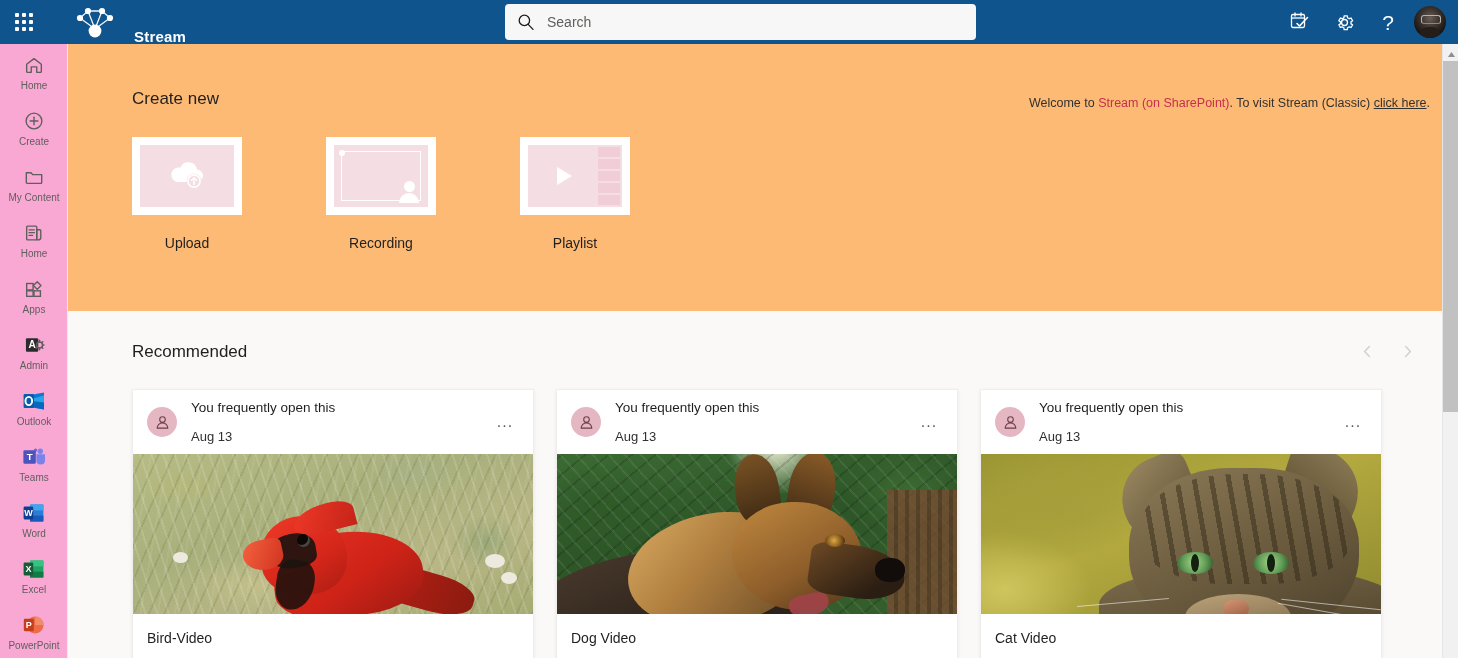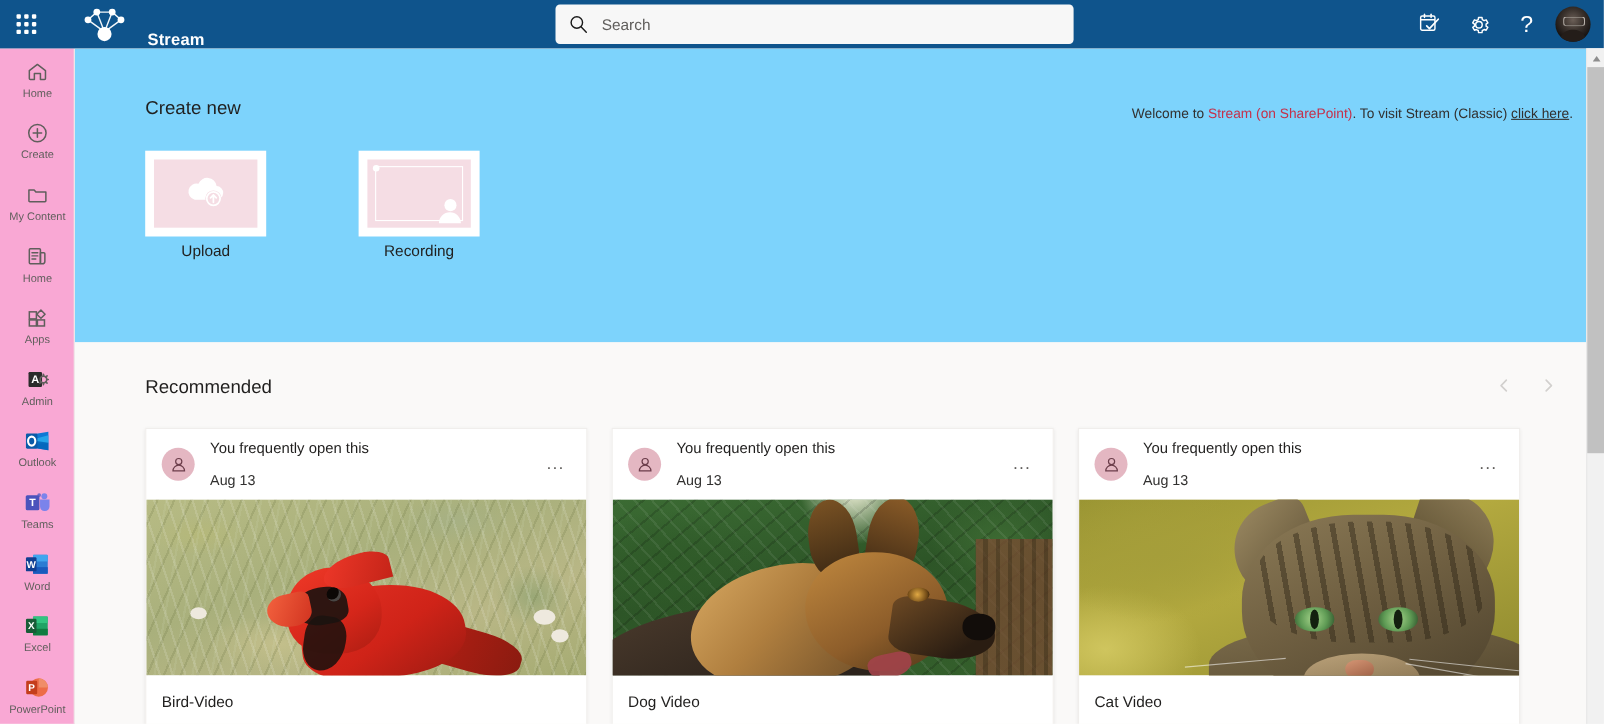"Create new" .create-banner { background: #7dd3fc -> #fdba74 }
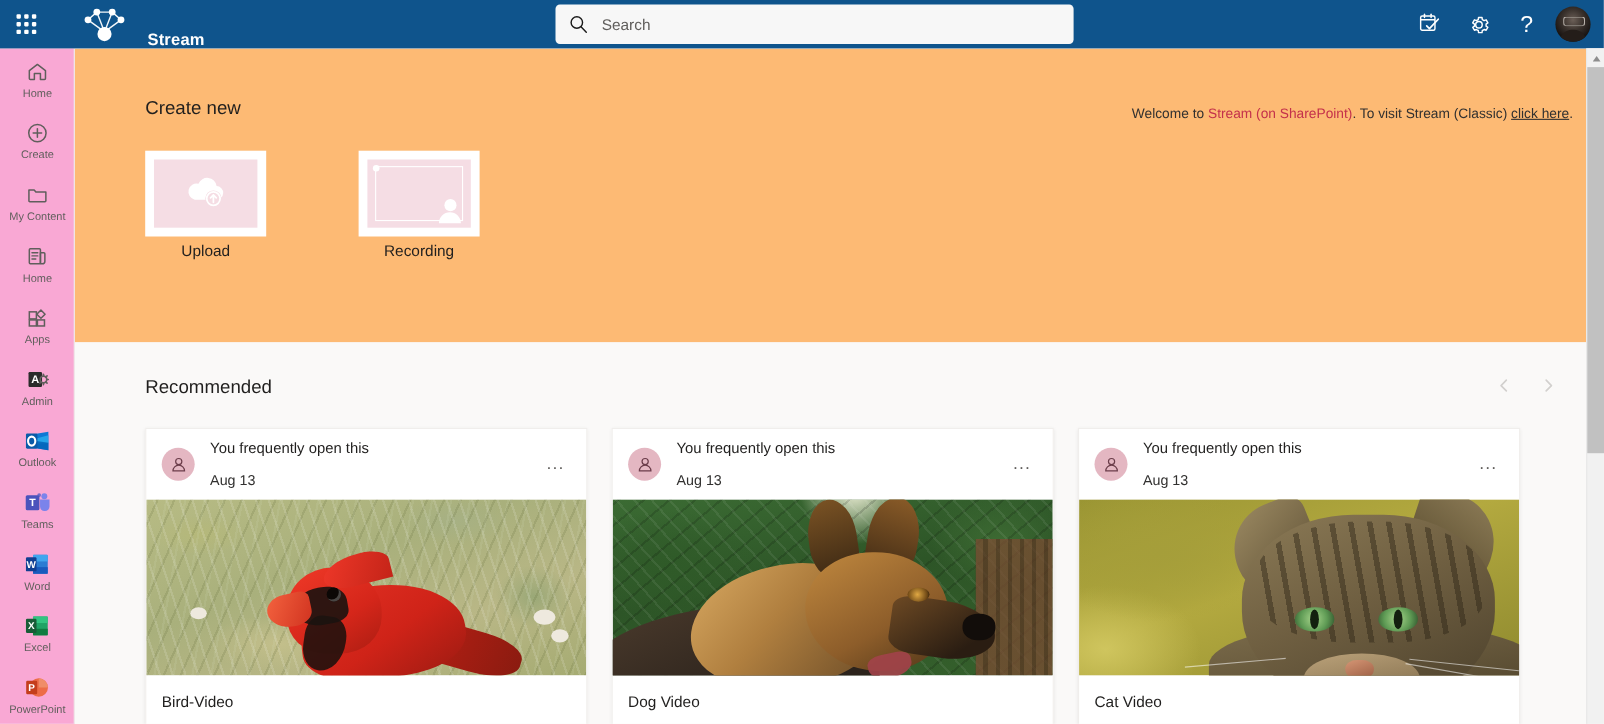"Upload" .create-label { margin-top: 5px -> 20px }
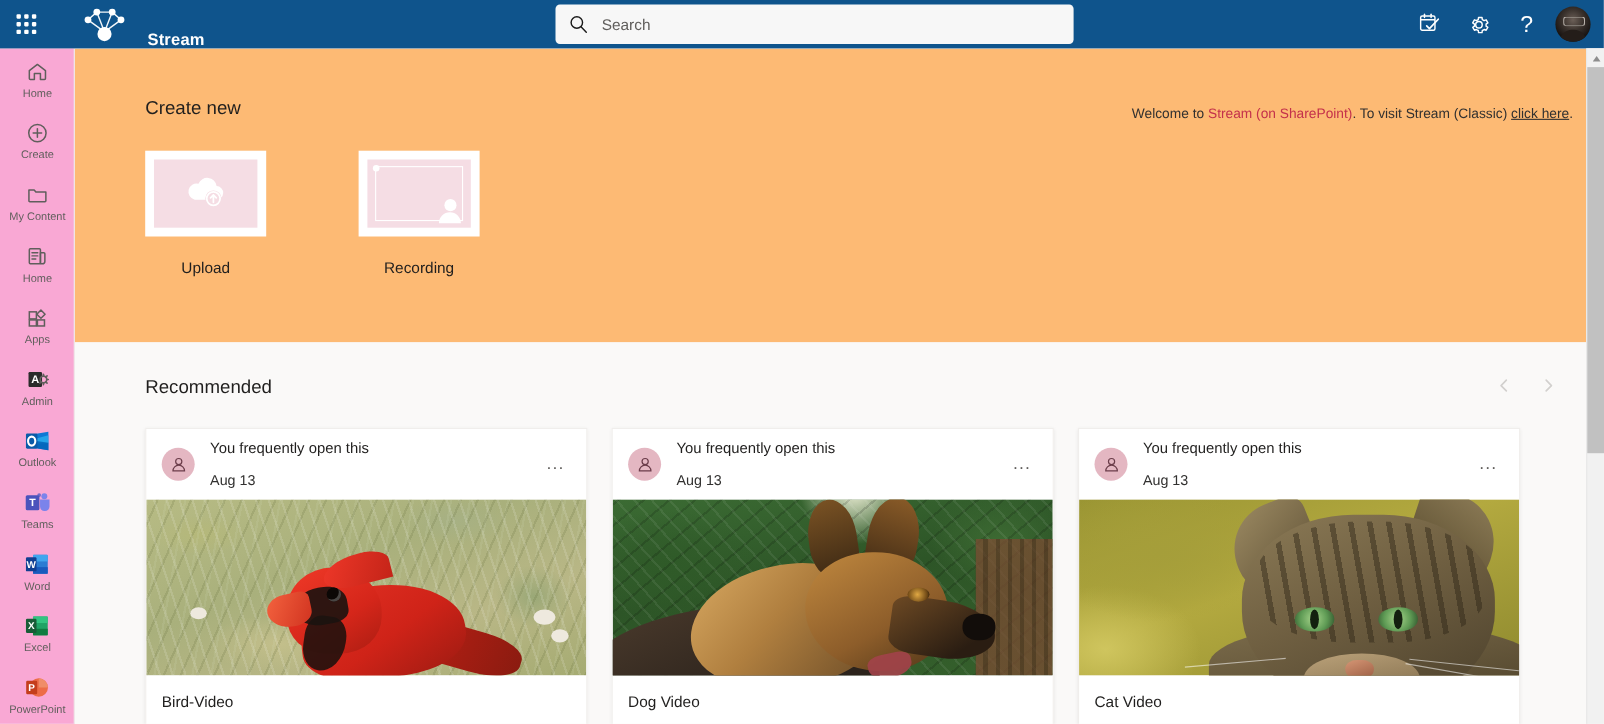"Playlist" div.create-card { html: none -> <div> <div> <div> <div> <div></div> </div> <div> <i></i> <i></i> <i></i> <i></i> <i></i> </div> </div> </div> <div>Playlist</div> </div> }
